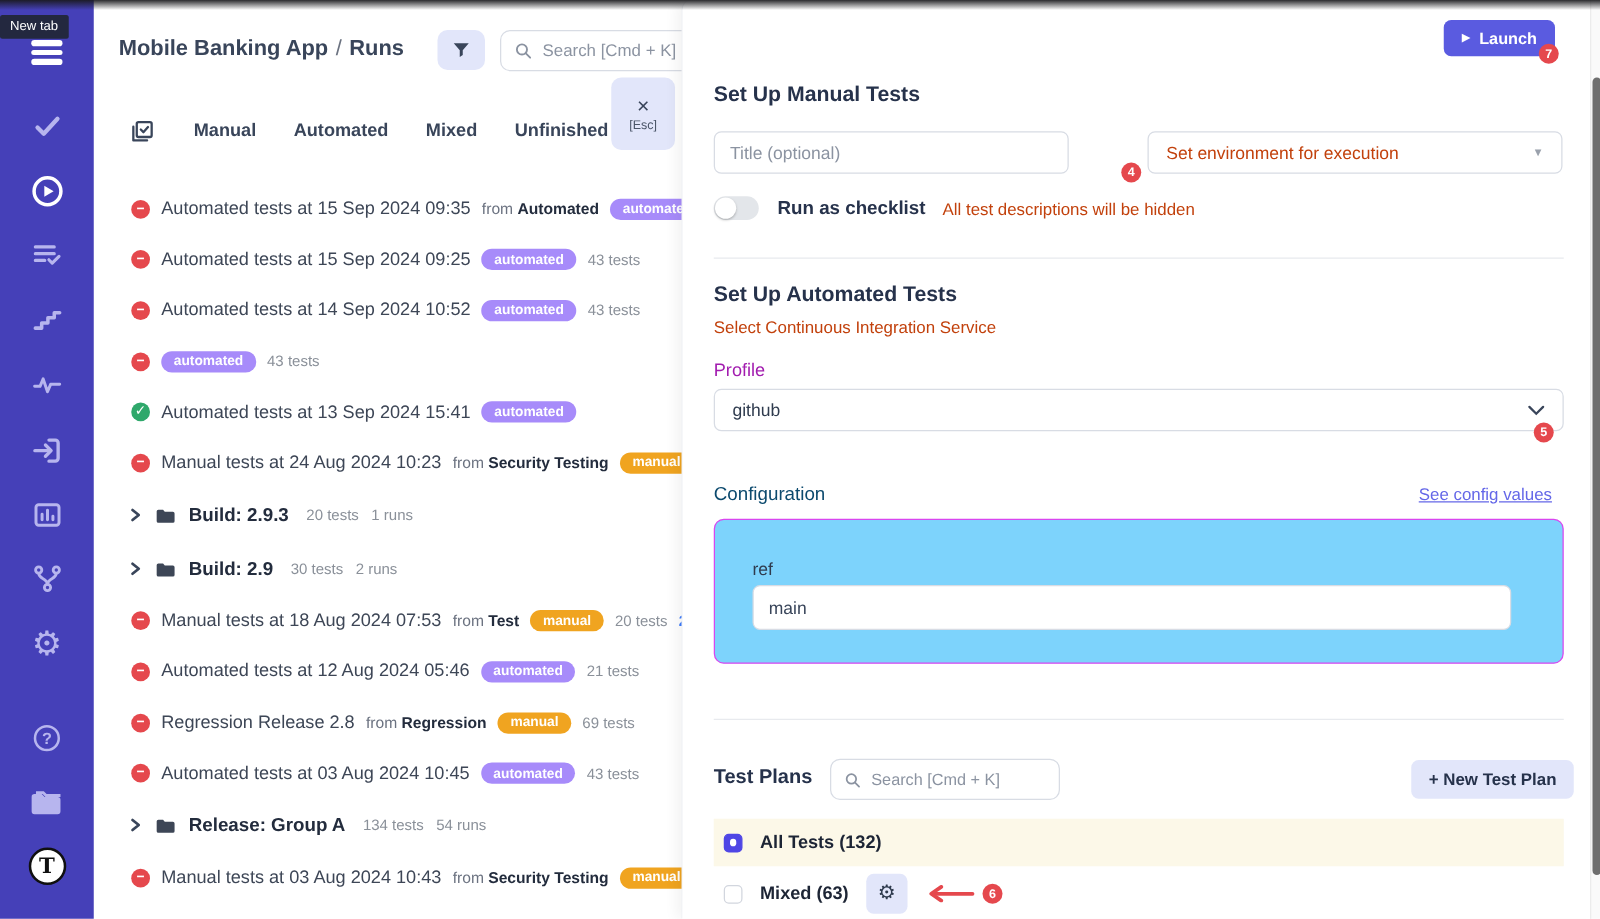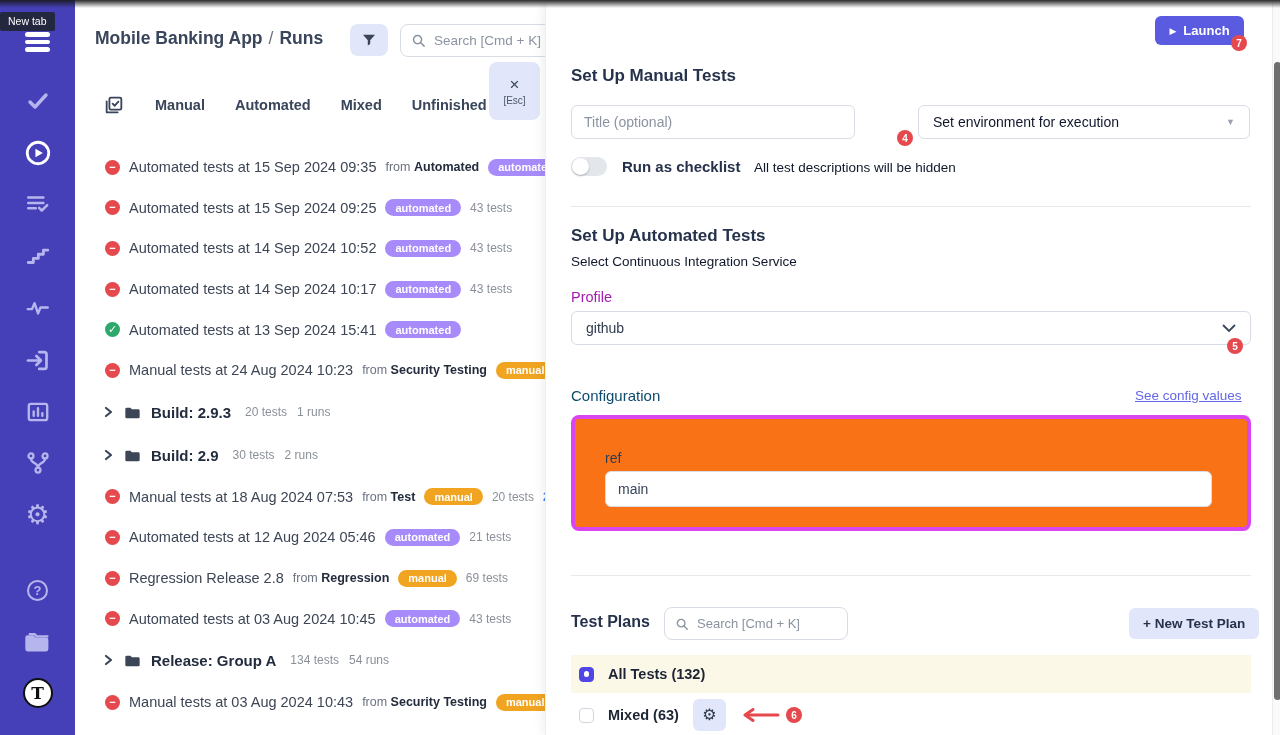"Set environment for execution" .graytxt { color: #0f172a -> #c2410c }
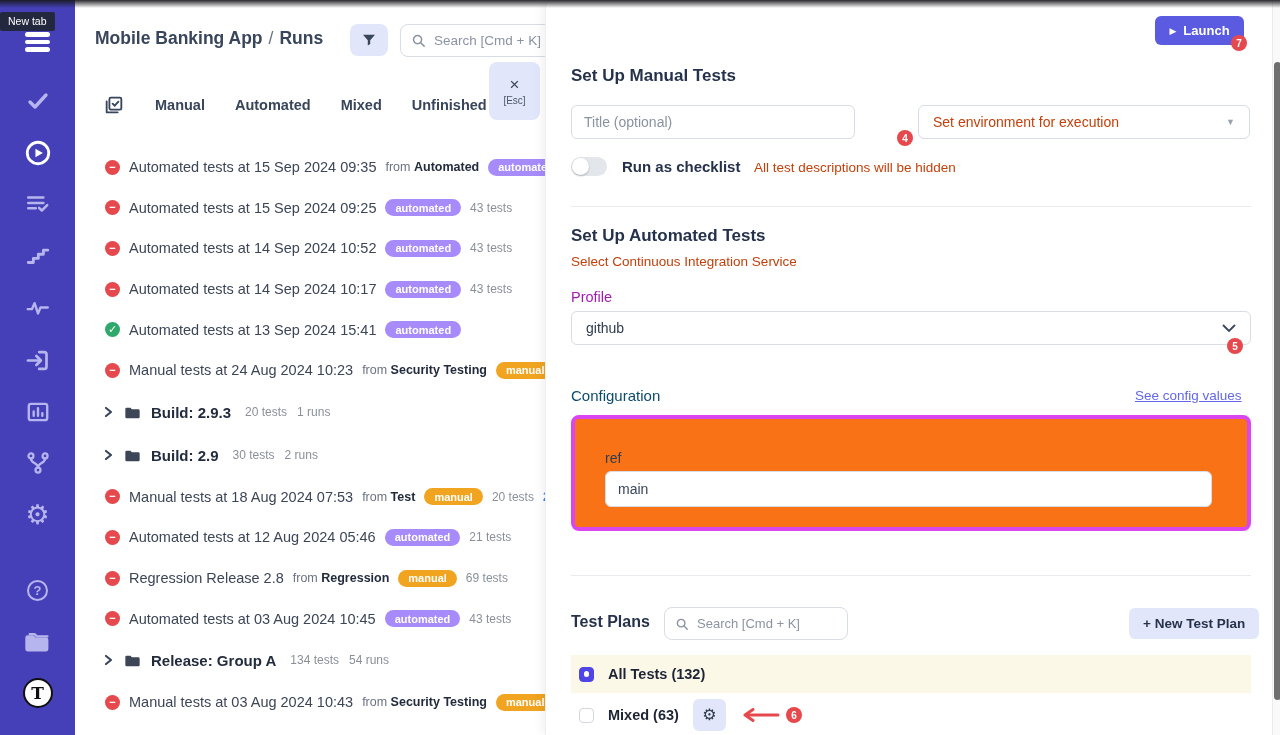"Automated tests at 14 Sep 2024 10:17" span.run-title { html: <span>Automated tests at 14 Sep 2024 10:17</span> -> none }
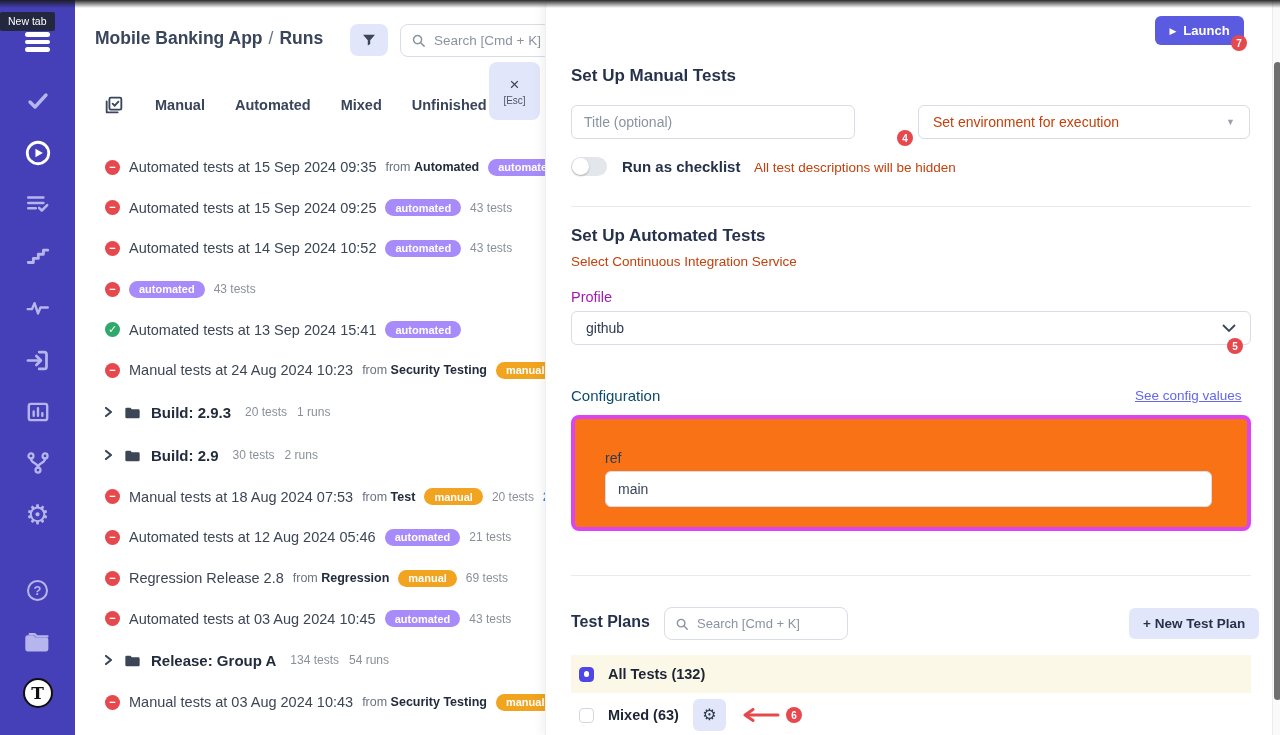"ref" #config-box { background: #f97316 -> #7dd3fc; border: 4px solid #d946ef -> 1px solid #d946ef }
